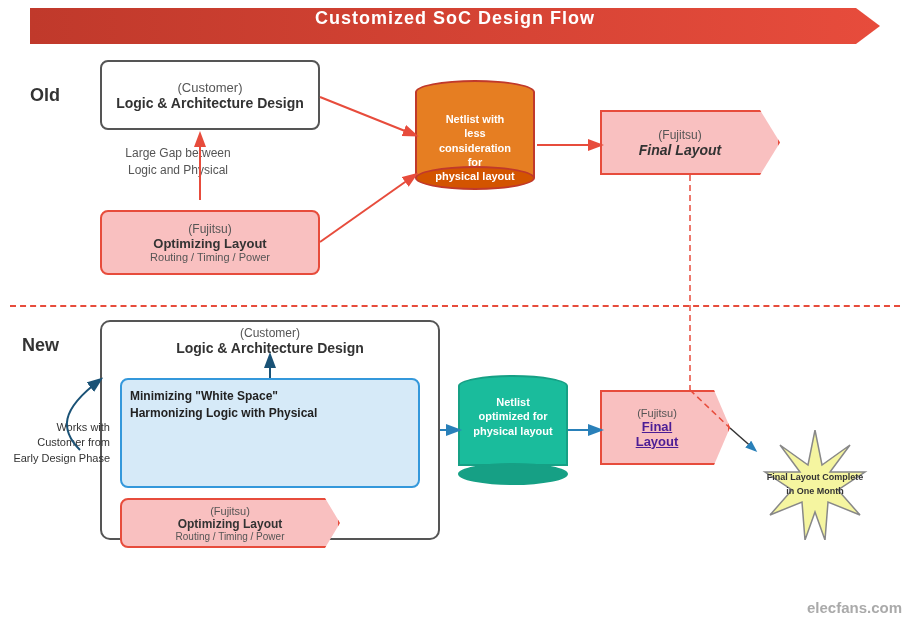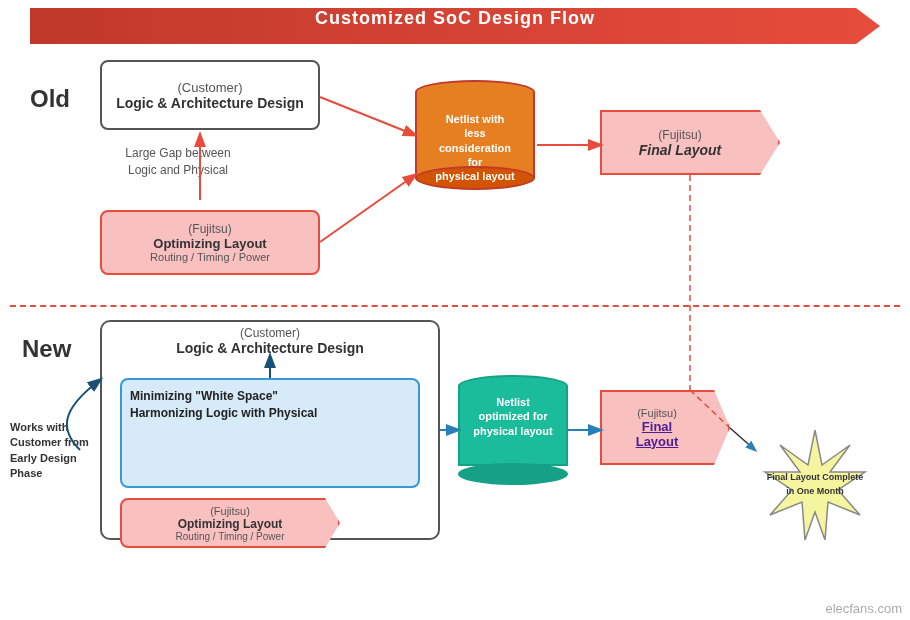"Old" .section-label { font-size: 24px -> 18px }
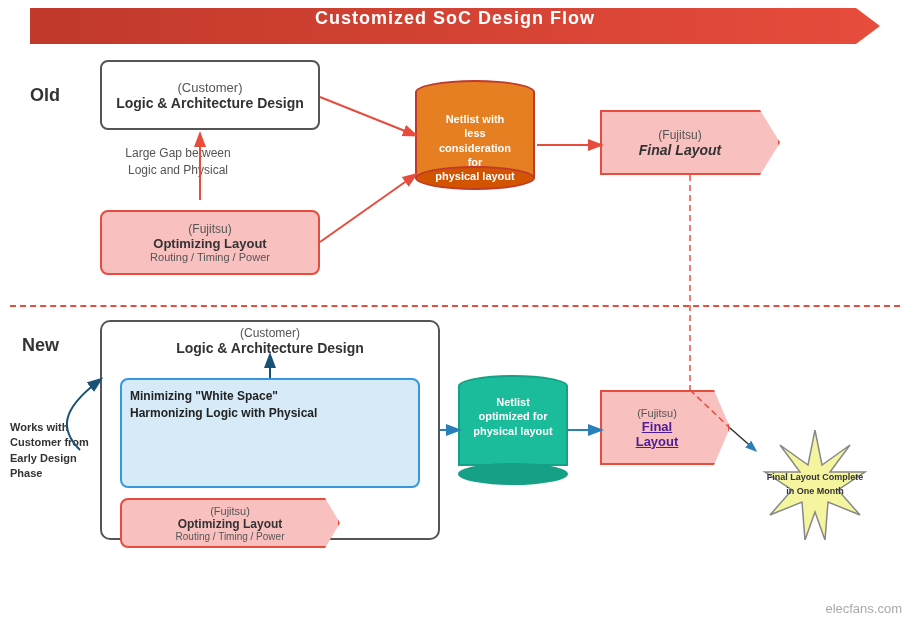"Works with Customer from Early" .works-text { font-weight: bold -> normal; text-align: left -> right }
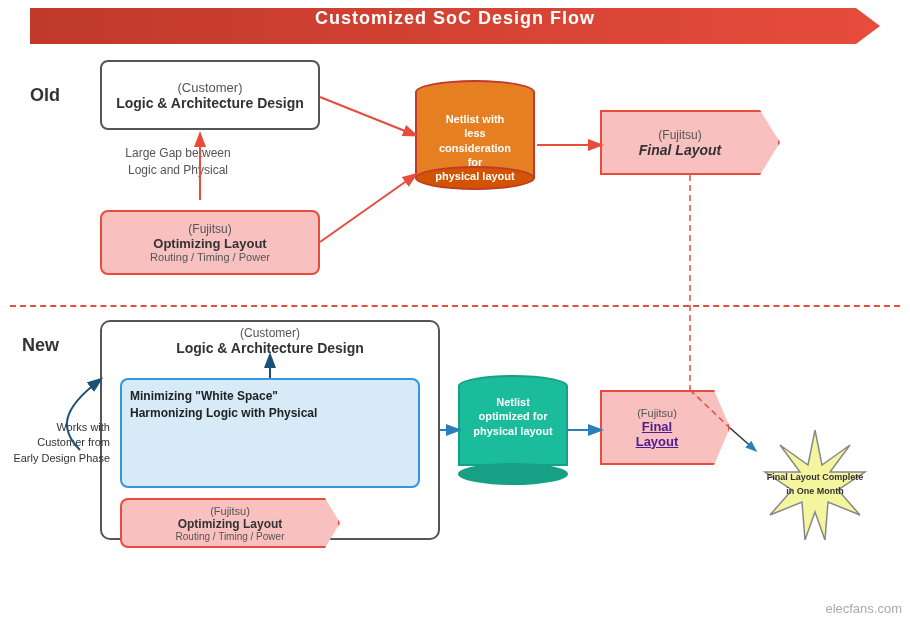"elecfans.com" .watermark { font-size: 13px -> 15px; font-weight: none -> bold }
